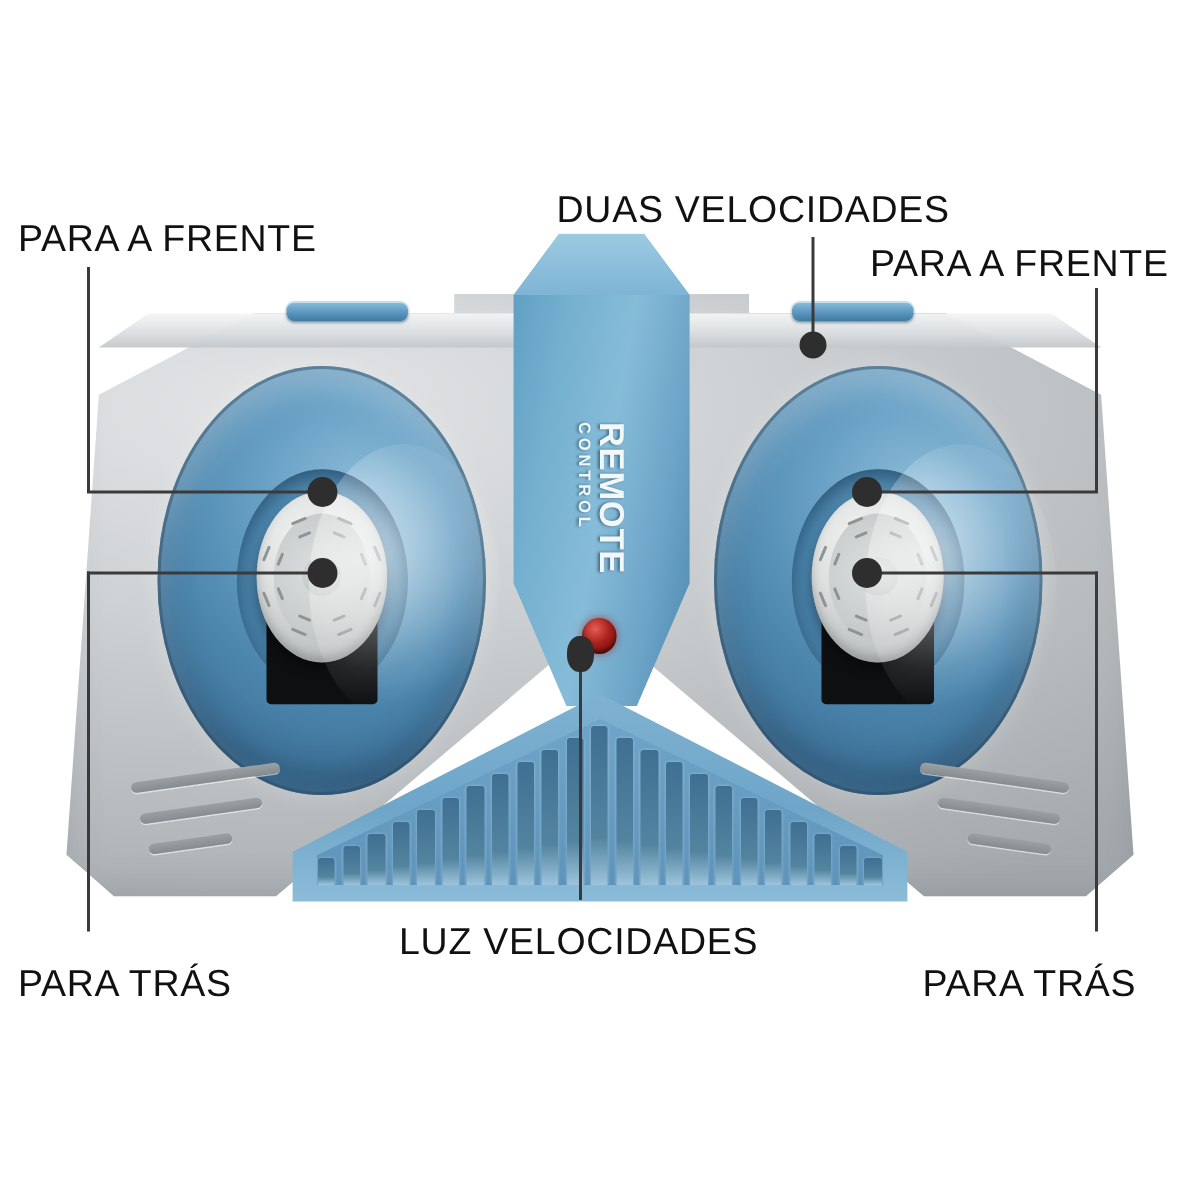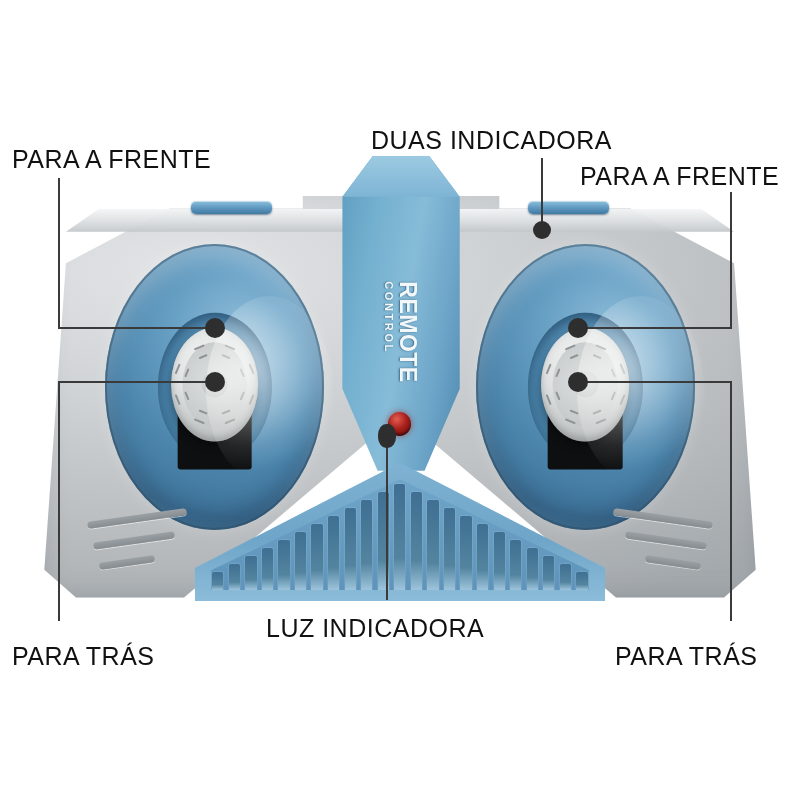"DUAS INDICADORA" div.label { text: INDICADORA -> VELOCIDADES }
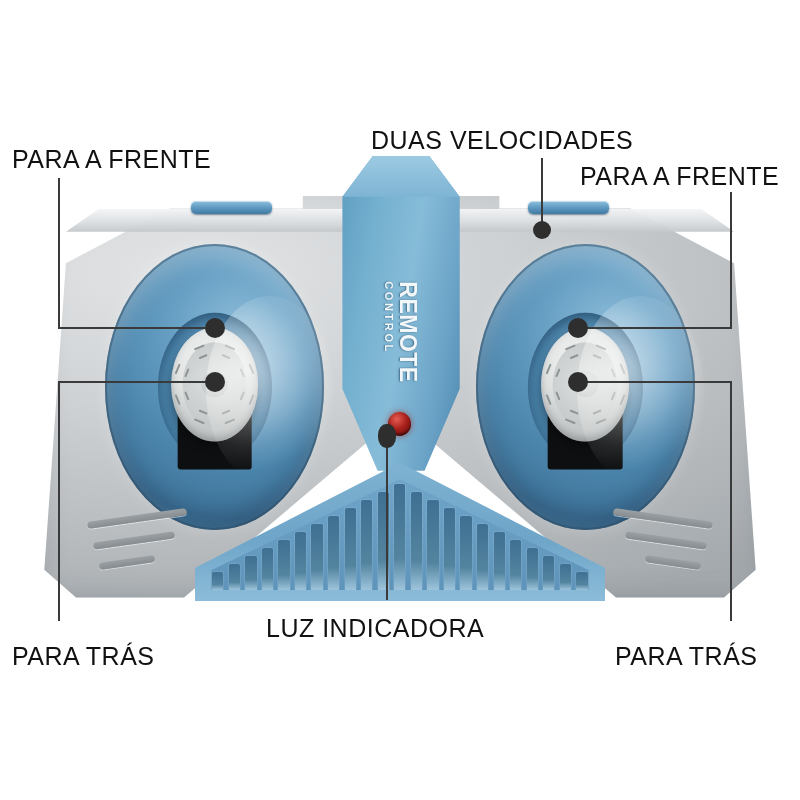"LUZ INDICADORA" div.label { text: INDICADORA -> VELOCIDADES }
